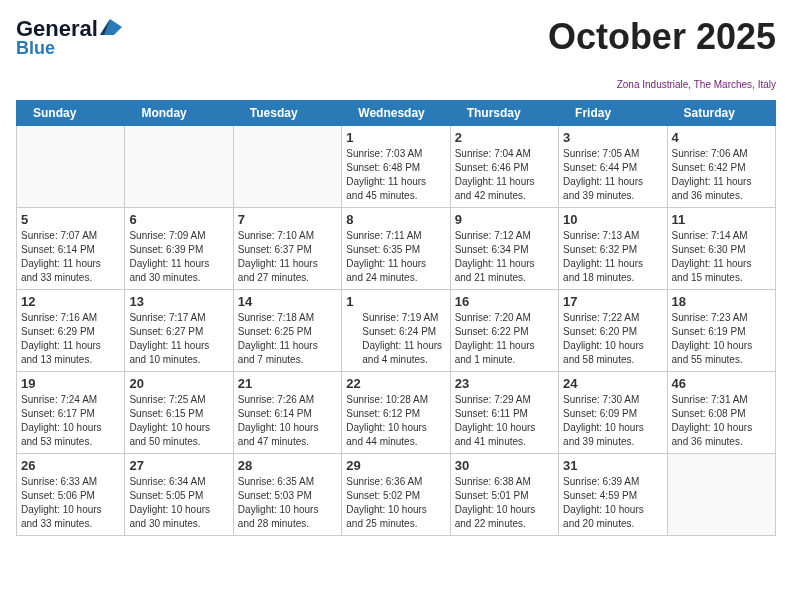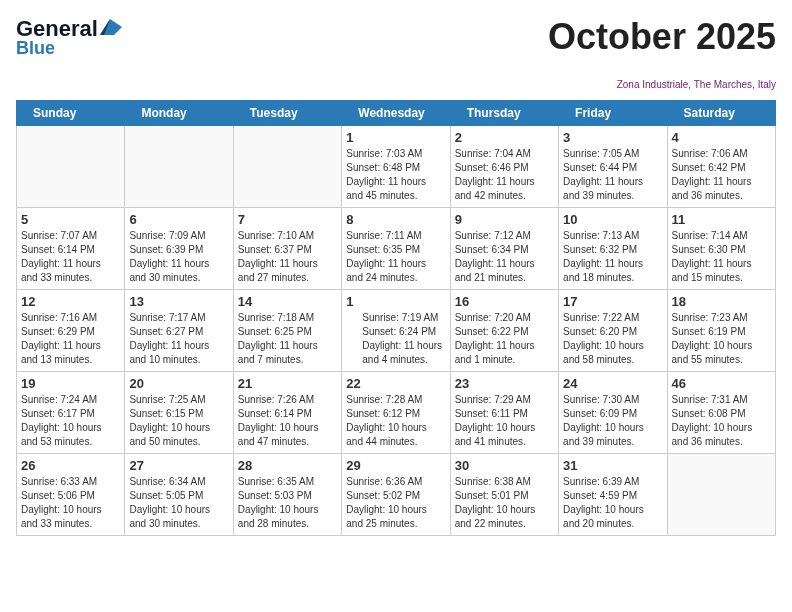"Sunrise: 7:28 AM" div.day-info { text: 7:28 -> 10:28 }
